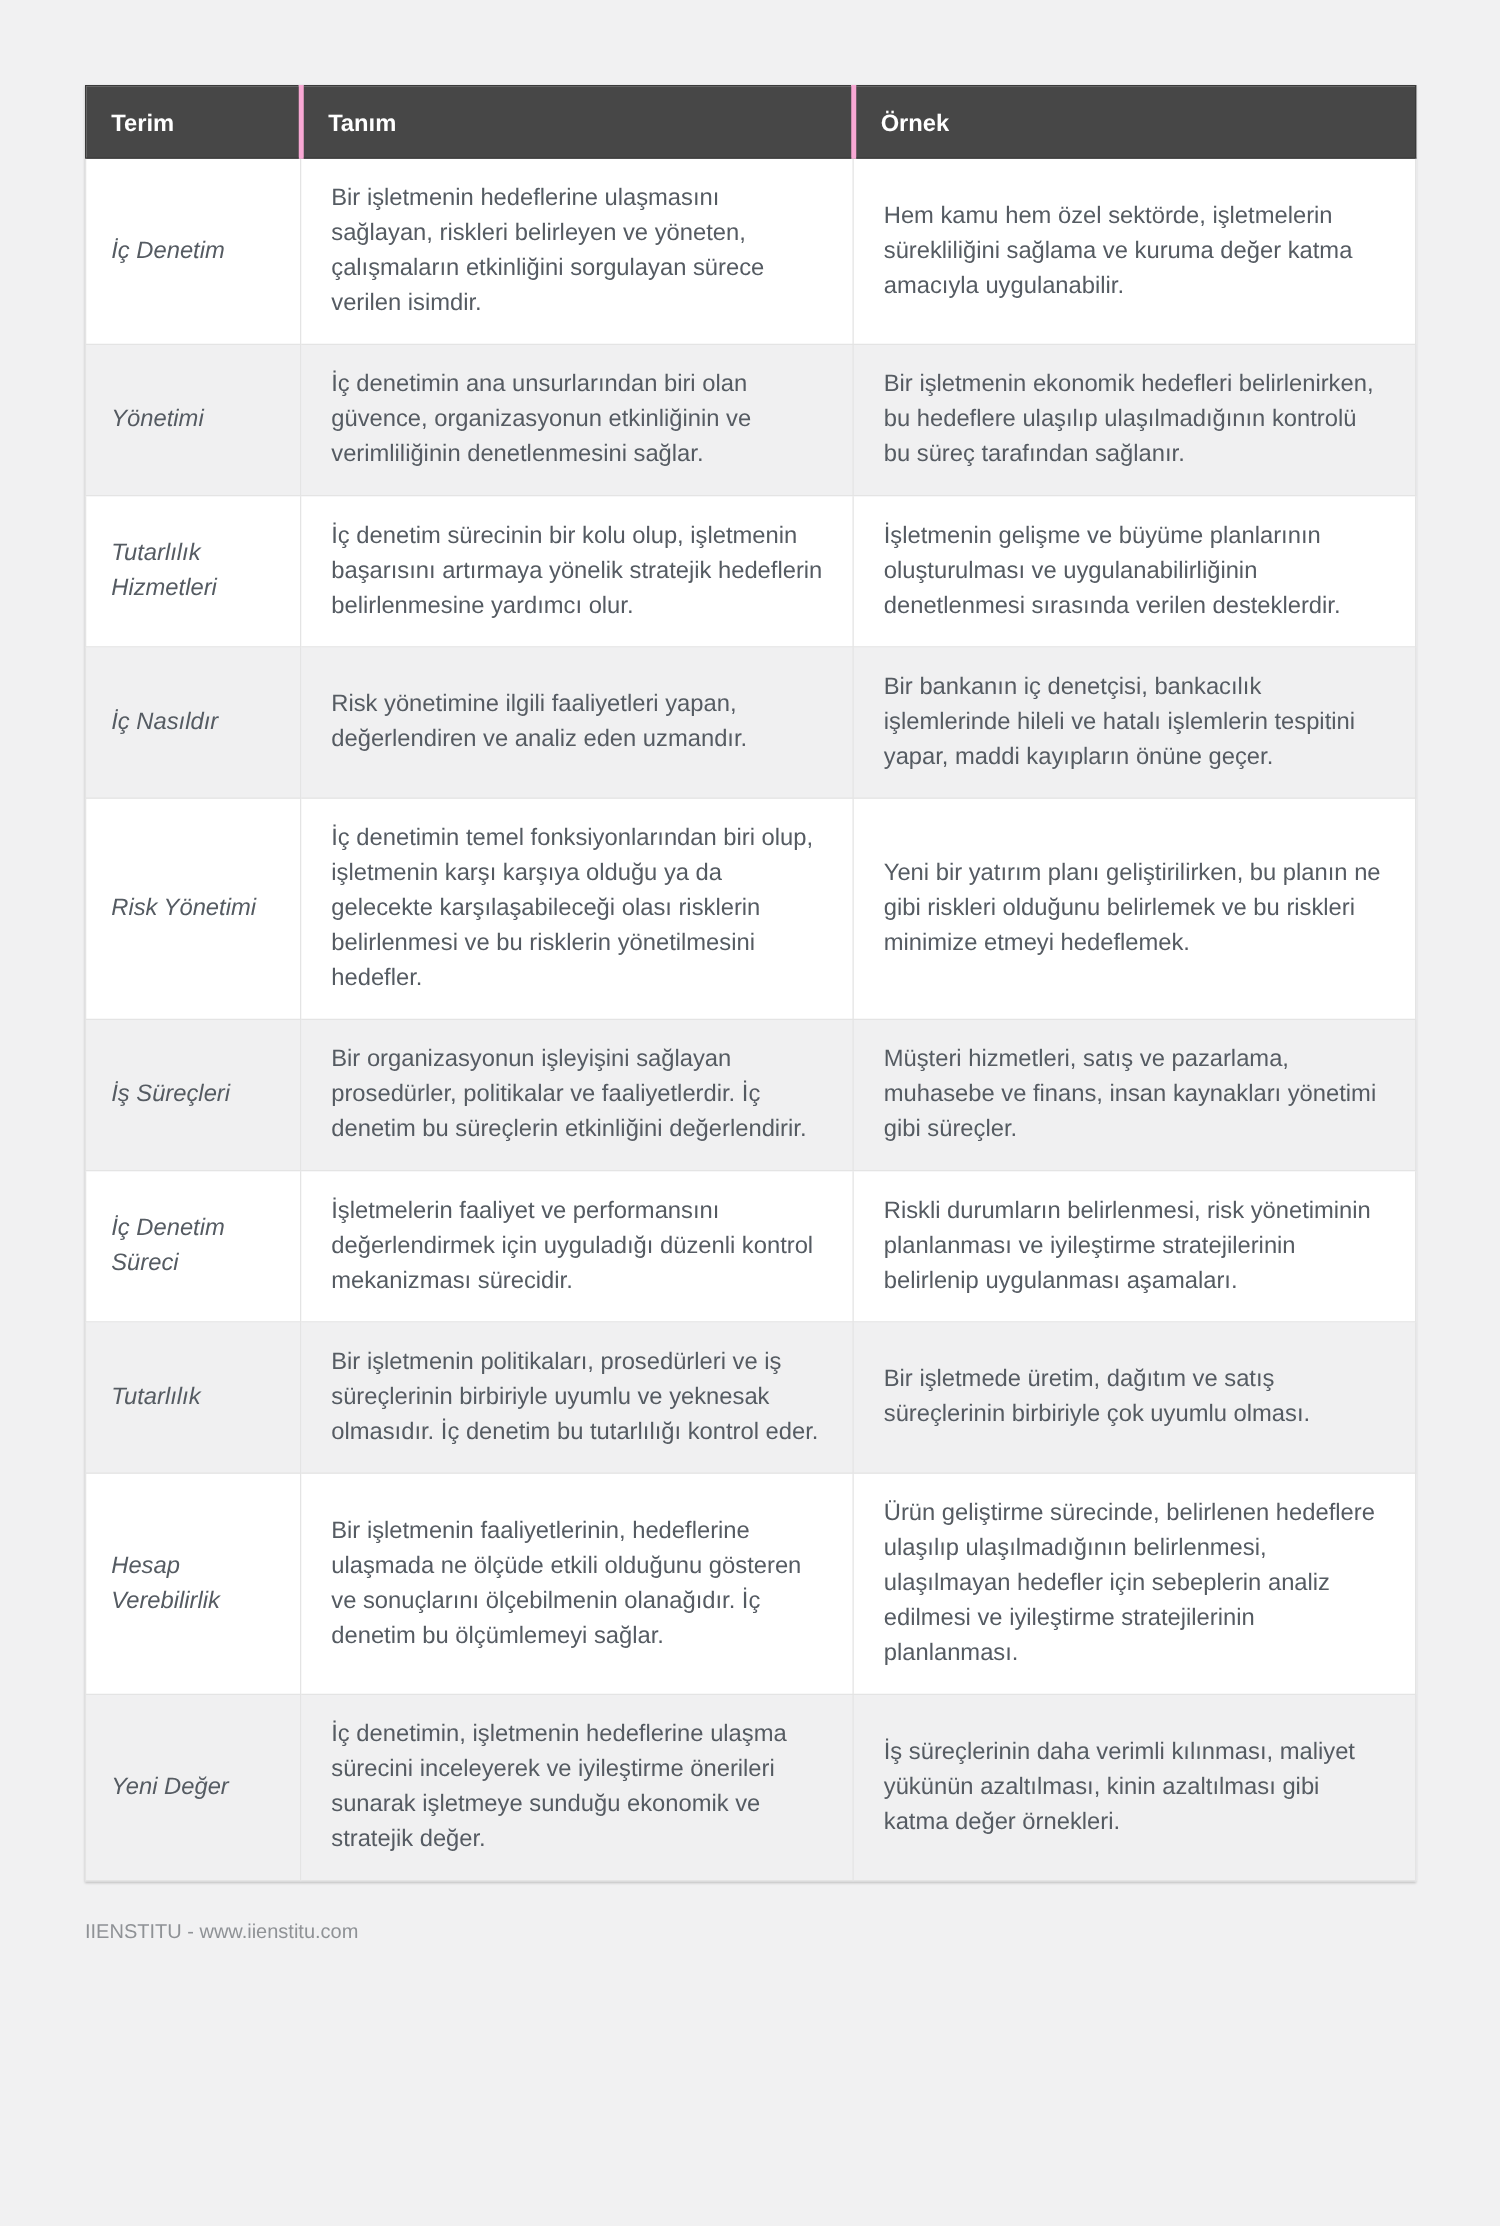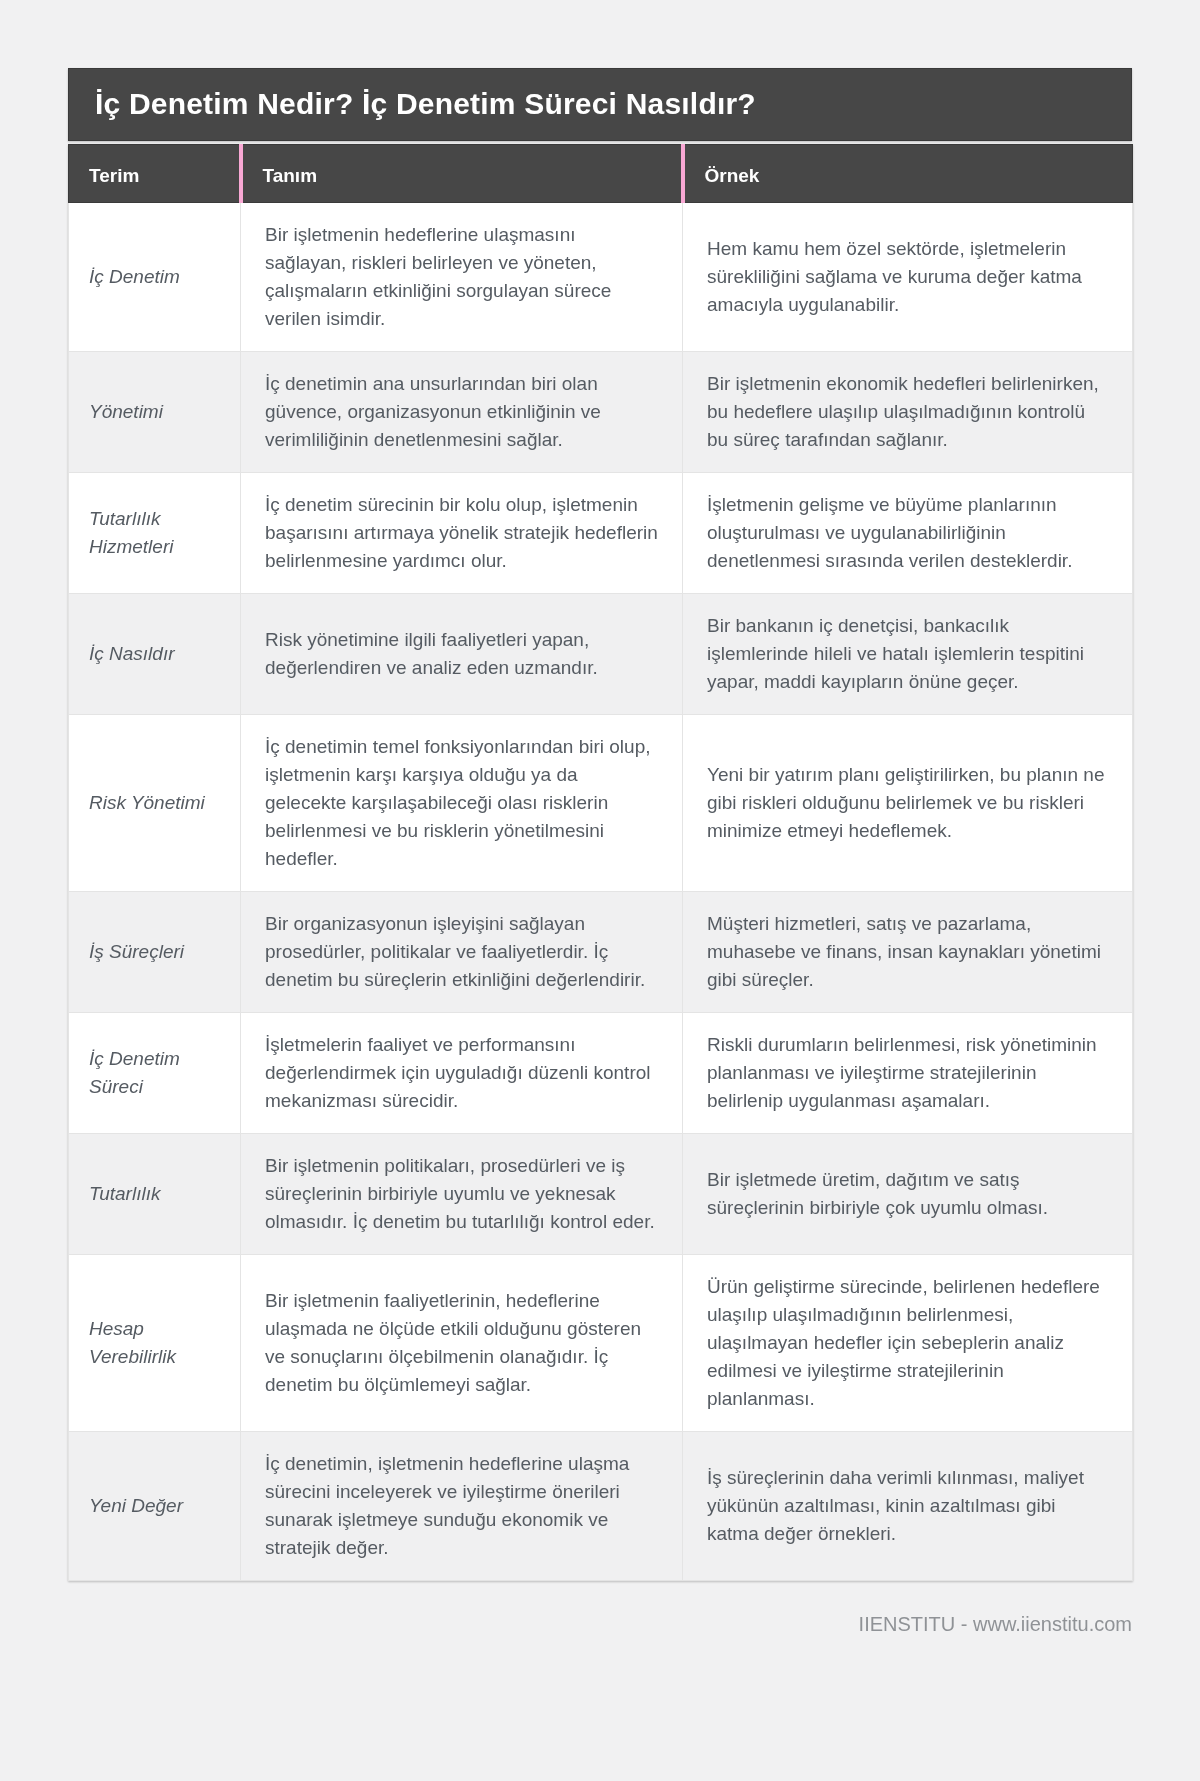"İç Denetim Nedir? İç Denetim" div.title-bar { html: <div>İç Denetim Nedir? İç Denetim Süreci Nasıldır?</div> -> none }
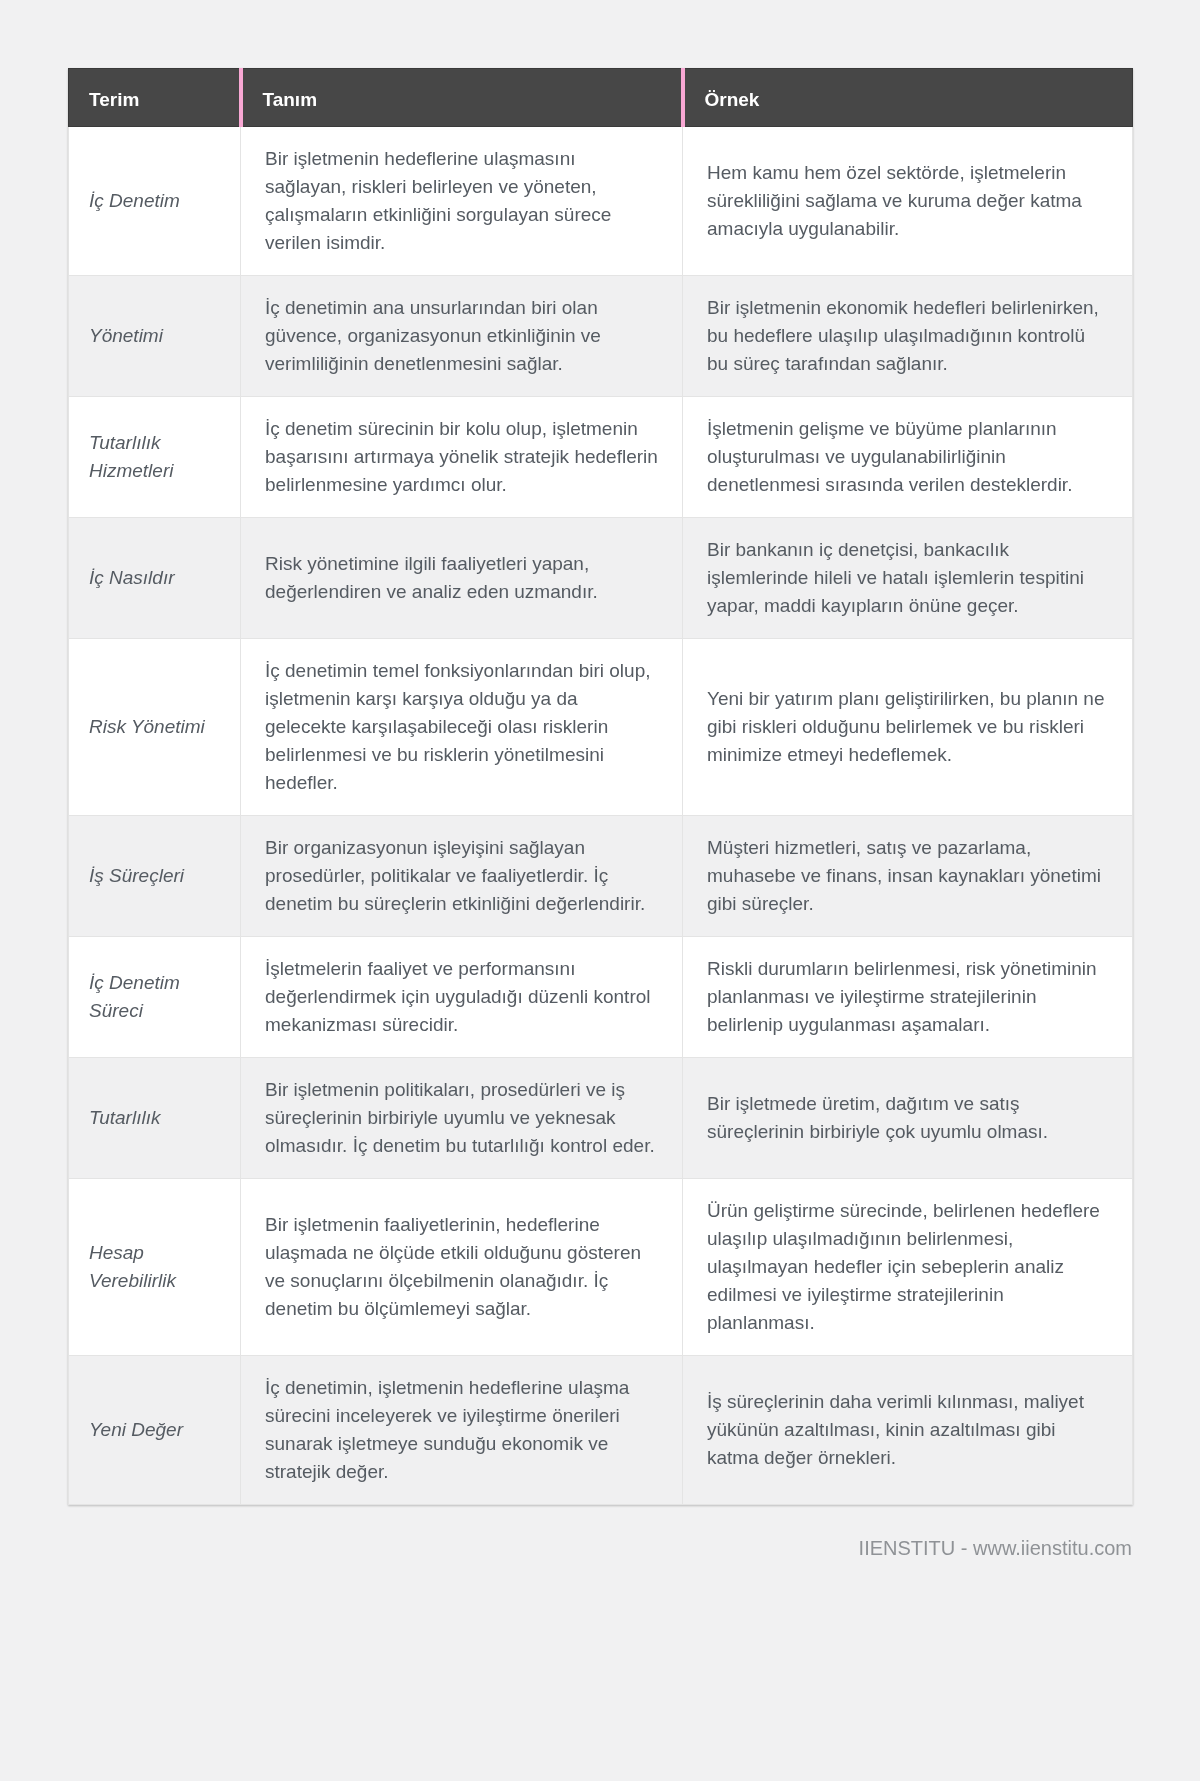"IIENSTITU - www.iienstitu.com" .footer { font-size: 20px -> 16px; text-align: right -> left }
